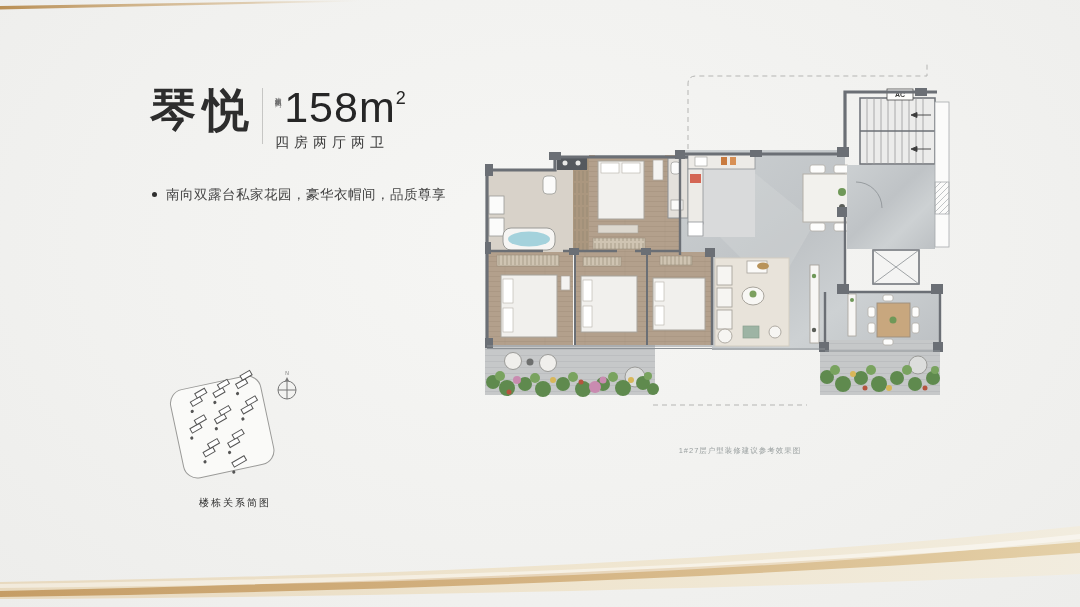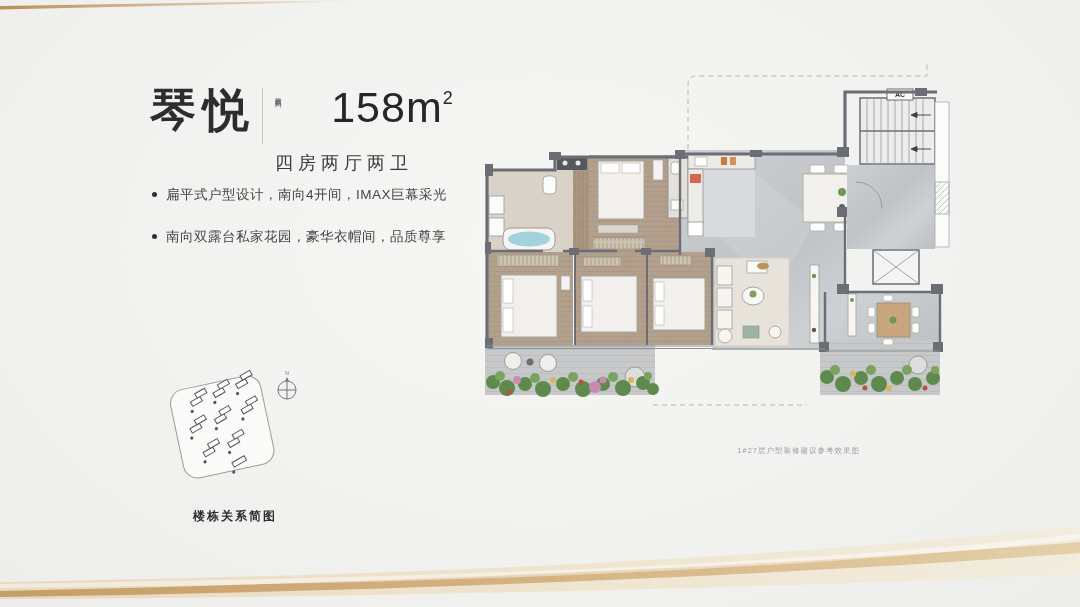"158m2" .areawrap { gap: 47px -> none }
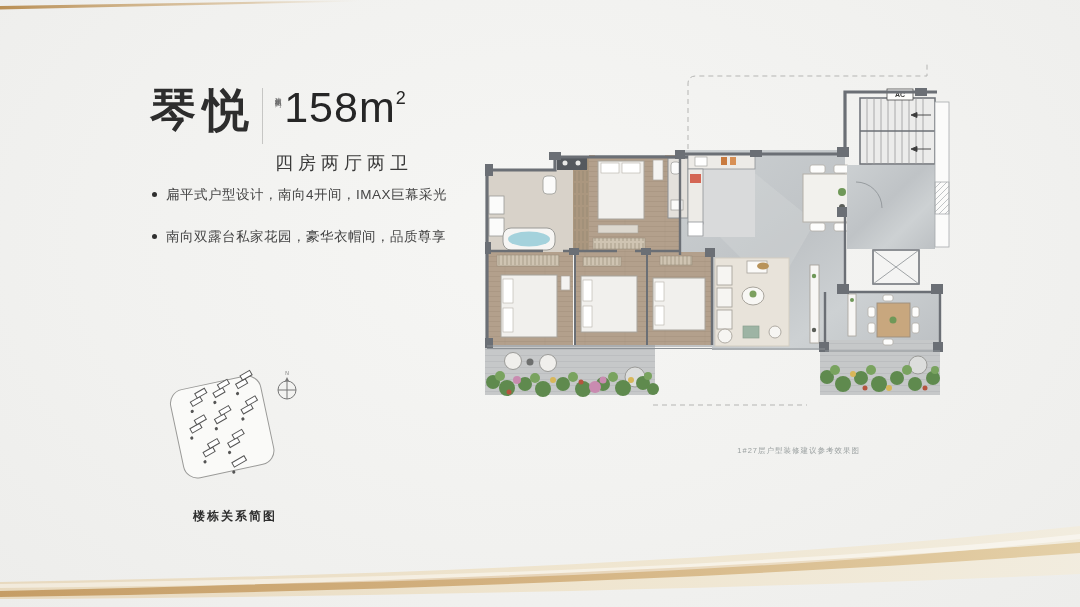"四房两厅两卫" .spec { font-size: 18px -> 14px; margin-top: 22px -> 5px }
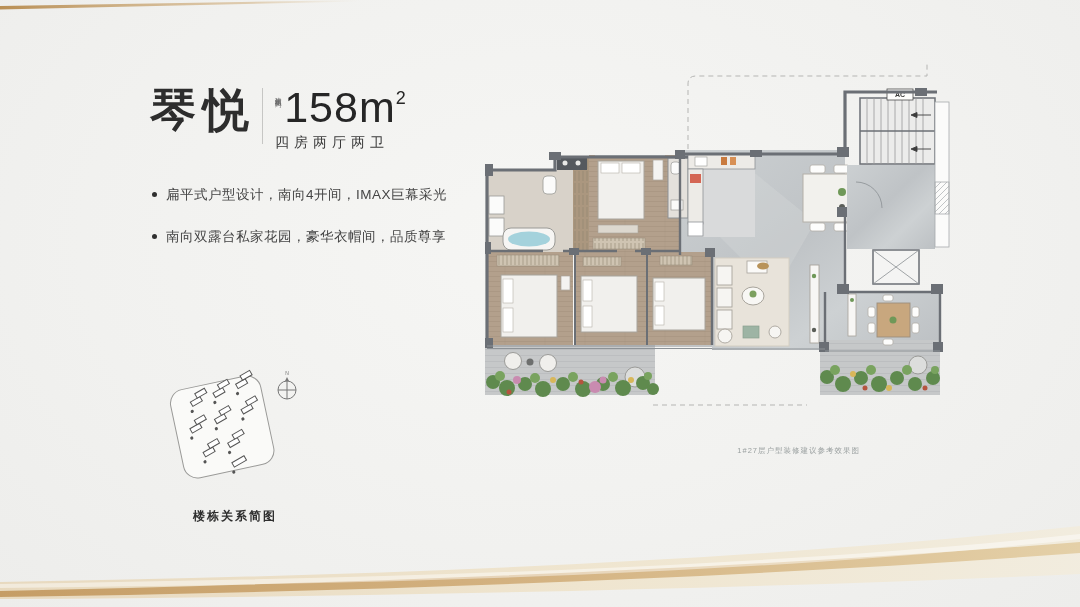"扁平式户型设计，南向4开间，IMAX巨幕采光" li { html: <li> <span></span> <span>扁平式户型设计，南向4开间，IMAX巨幕采光</span> </li> -> none }
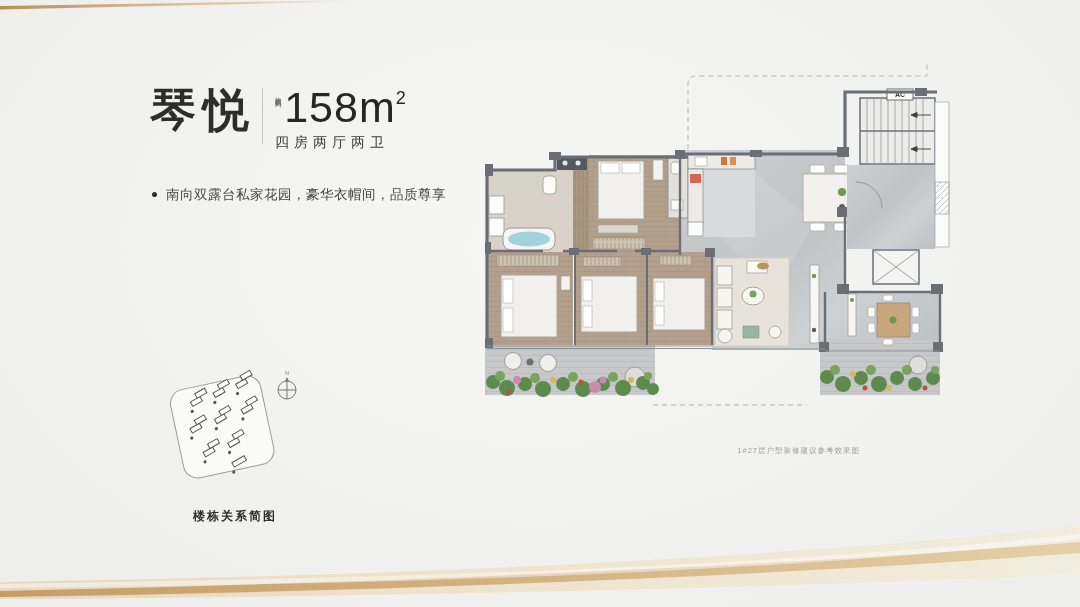"1#27层户型装修建议参考效果图" .caption { text-align: right -> center }
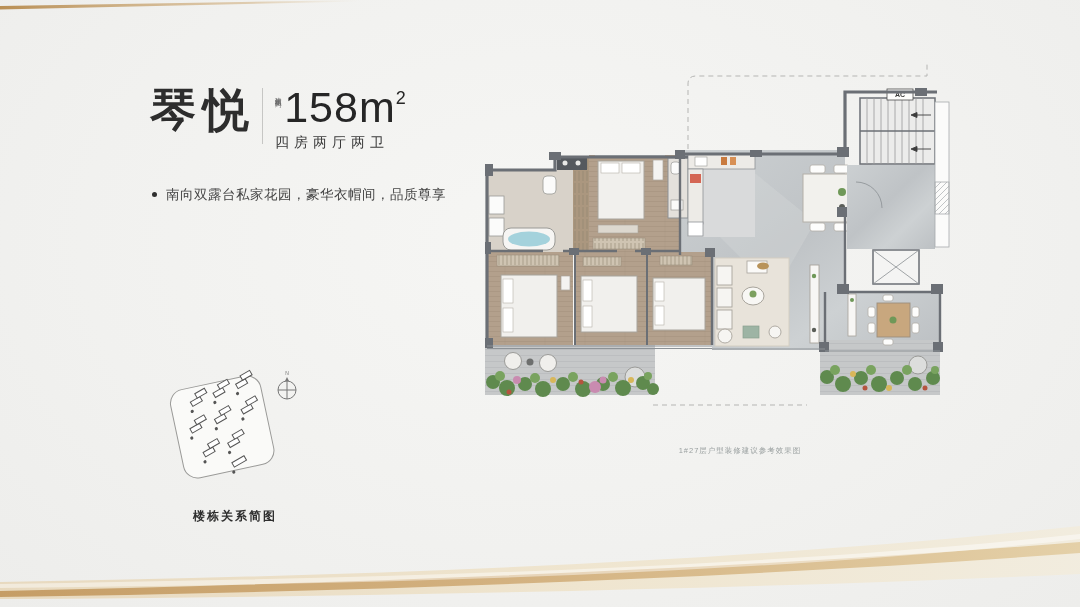"楼栋关系简图" .sitelabel { font-size: 12px -> 10px; font-weight: 700 -> 400; margin-top: 18px -> 6px }
